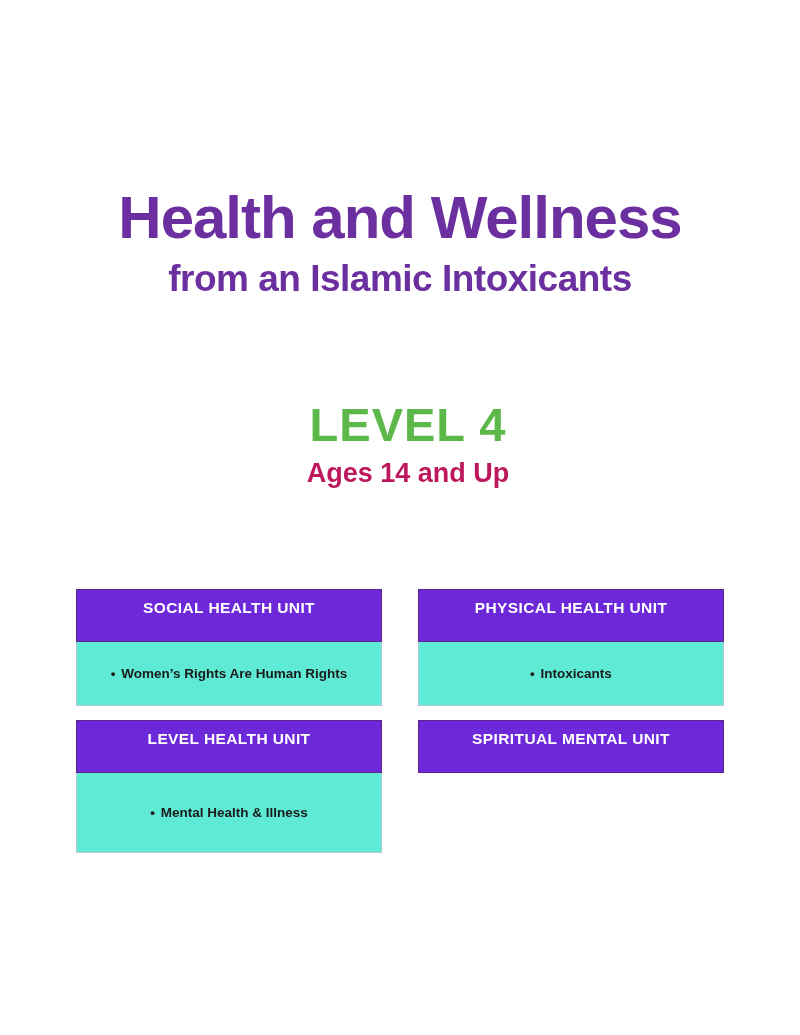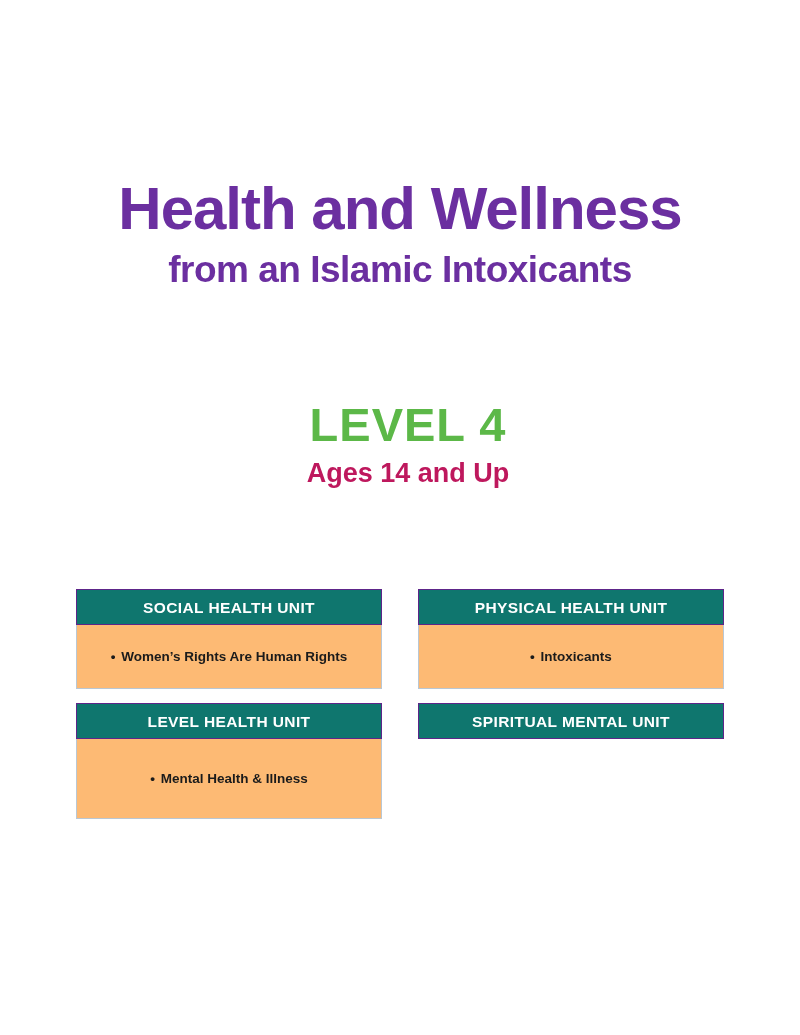"Health and Wellness" .title-block { top: 175px -> 184px }
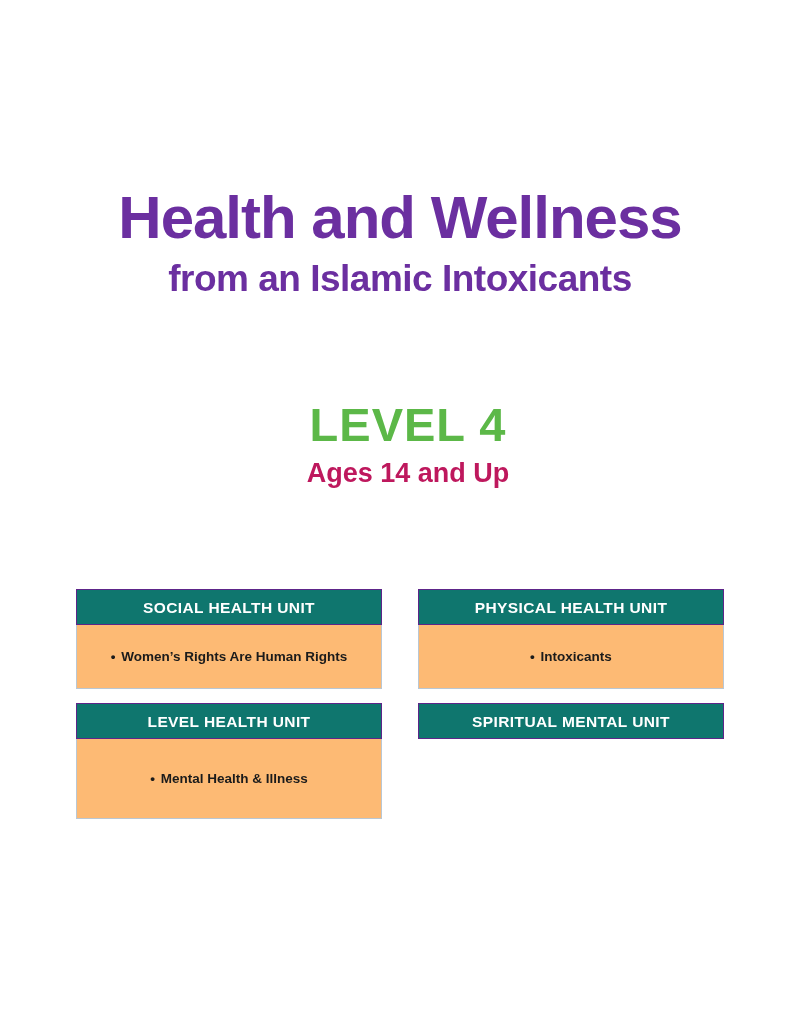"SOCIAL HEALTH UNIT" .unit-header { background: #0f766e -> #6d28d9; height: 36px -> 53px }
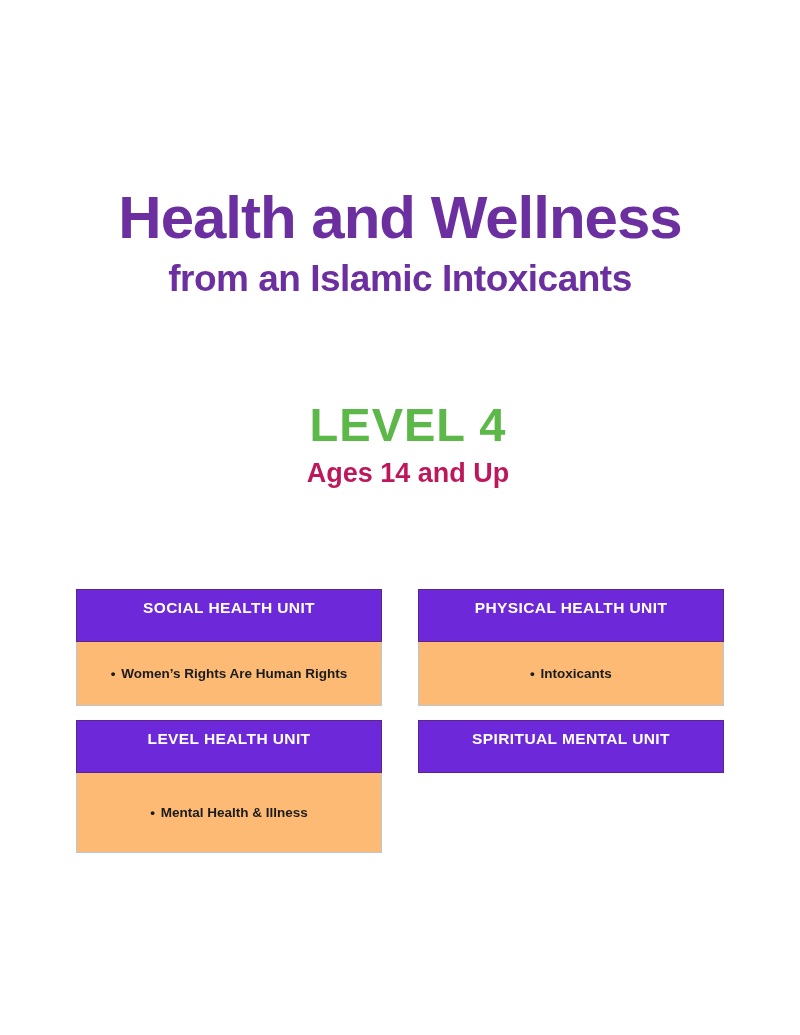"• Women’s Rights Are Human" .unit-body { background: #fdba74 -> #5eead4 }
